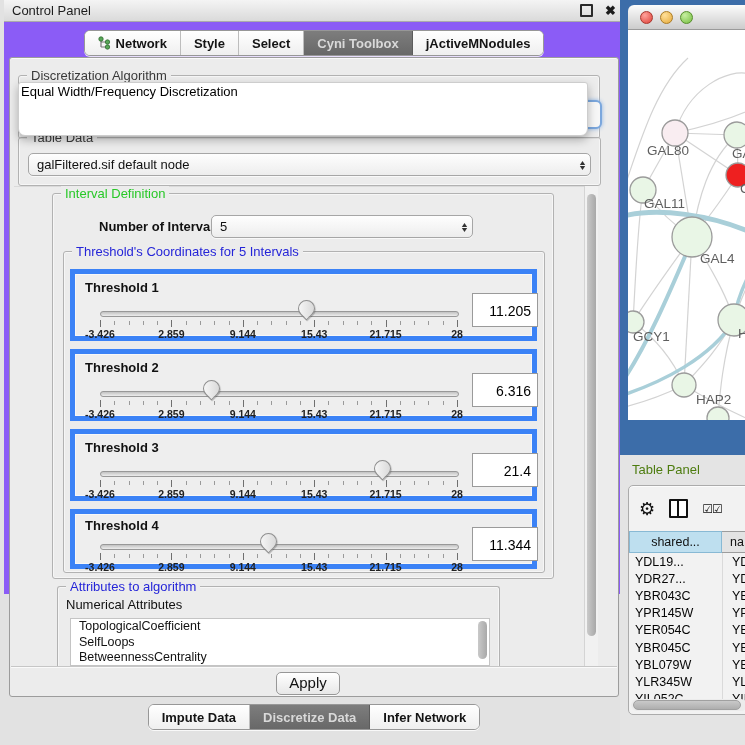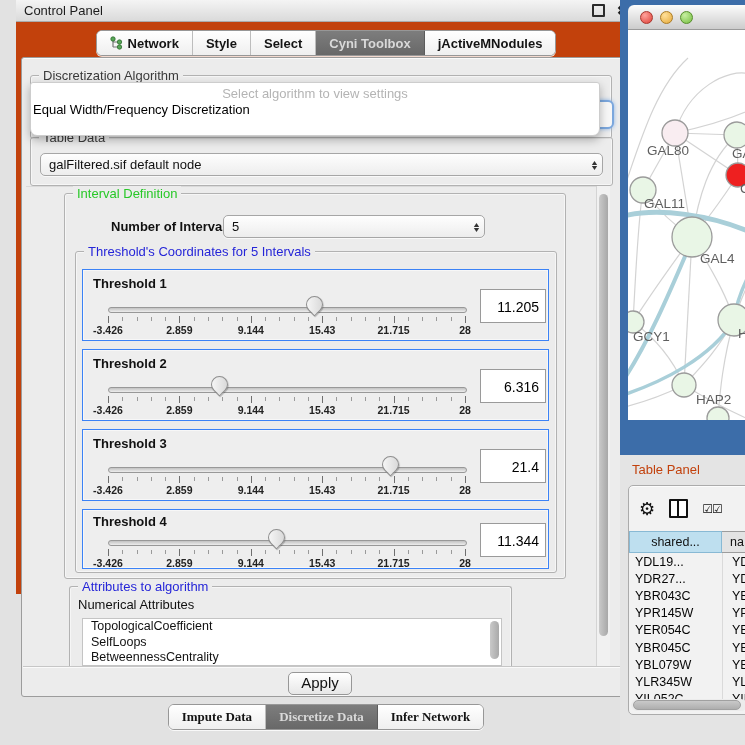"Control Panel" .control-panel { background: #c2410c -> #8b5cf6; left: 16px -> 4px }
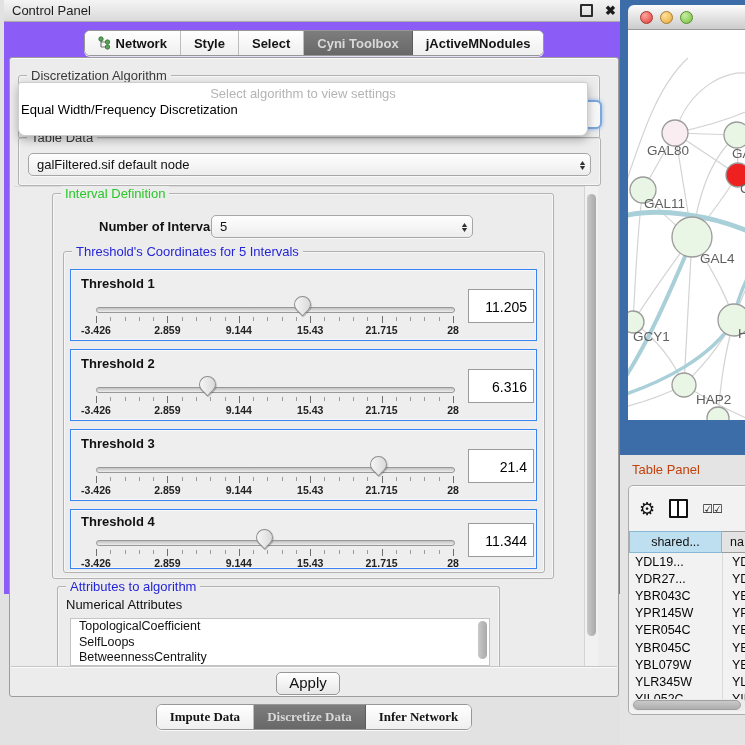"Select algorithm to view settings" div.popup-header { html: <div>Select algorithm to view settings</div> -> none }
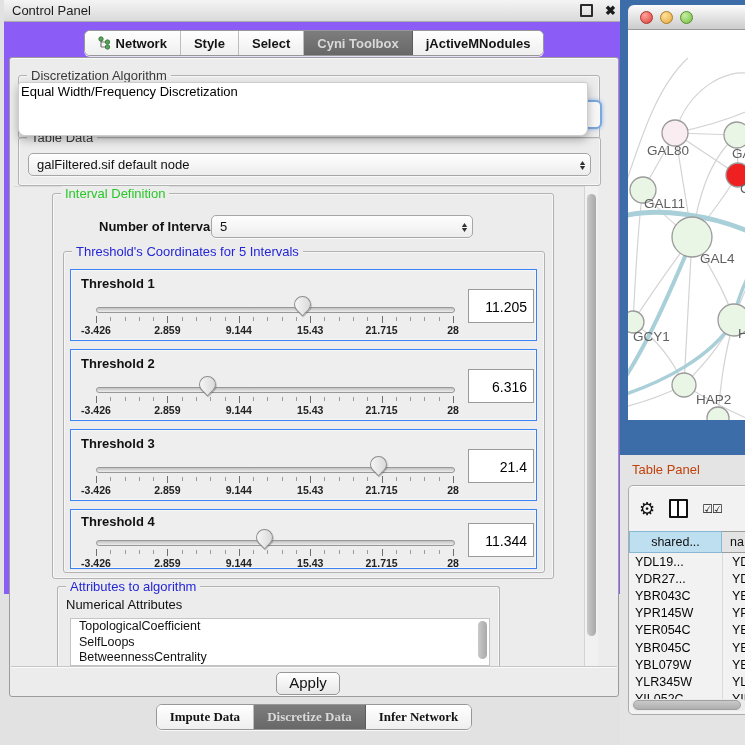"Threshold 1" .t-row { border: 1px solid #3b82f6 -> 5px solid #3b82f6 }
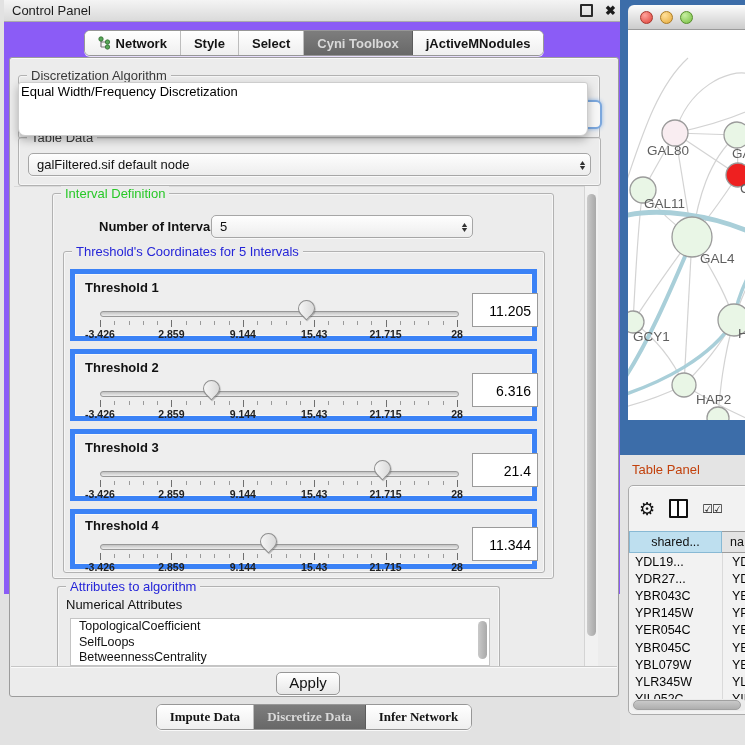"Table Panel" .tp-title { color: #c2410c -> #4d7c0f }
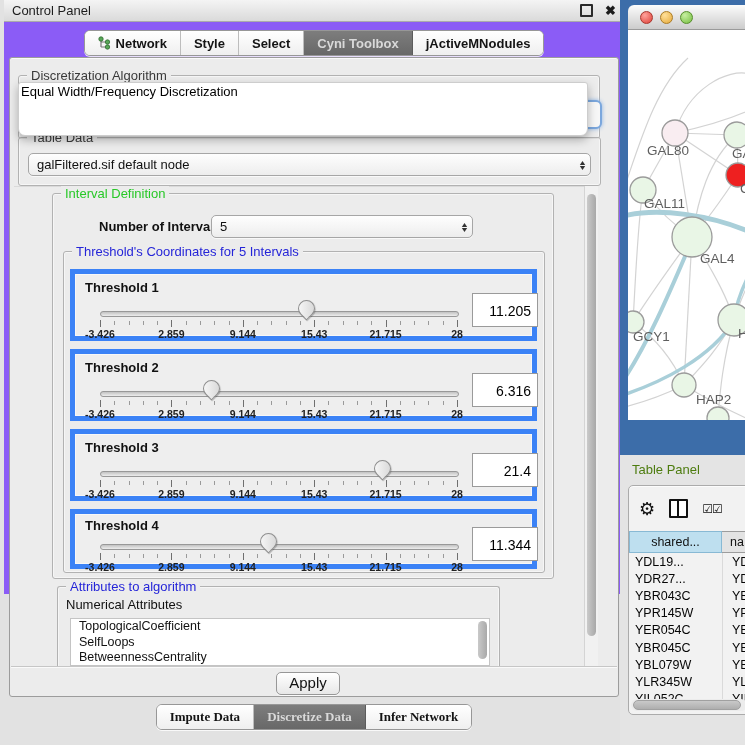"Impute Data" .bottom-bar { font-family: Liberation Serif, serif -> none }
